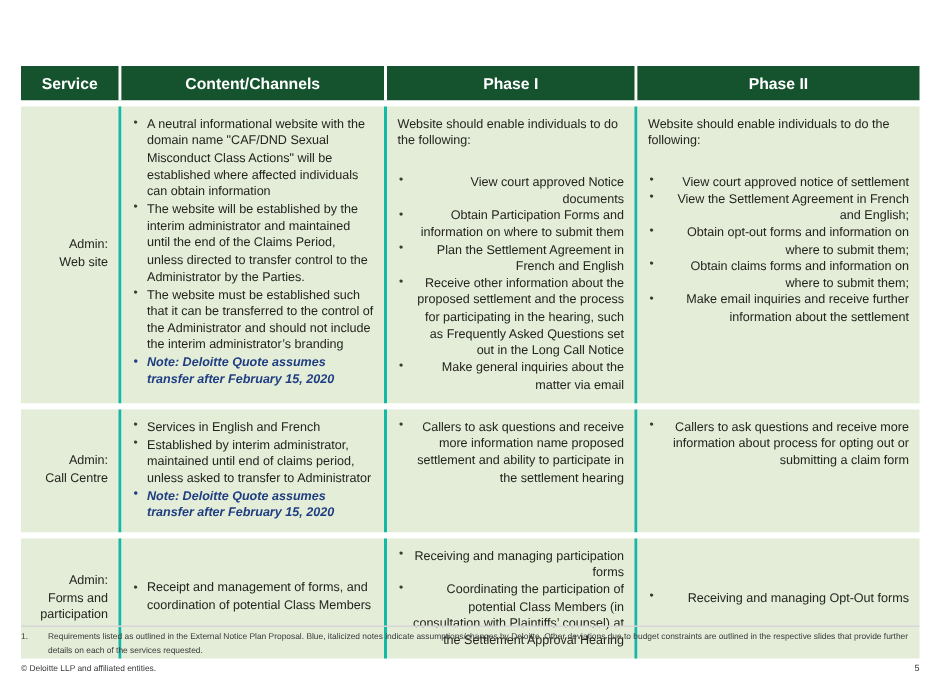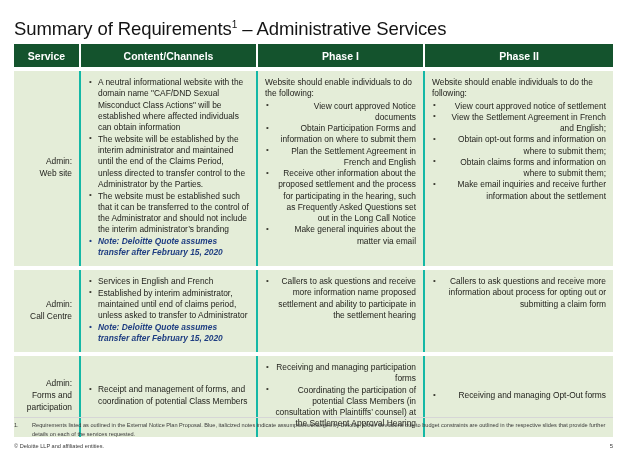"Summary of Requirements1 –" h1.slide-title { html: <h1><span>Summary of Requirements</span><sup>1</sup><span> – Administrative Services</span></h1> -> none }
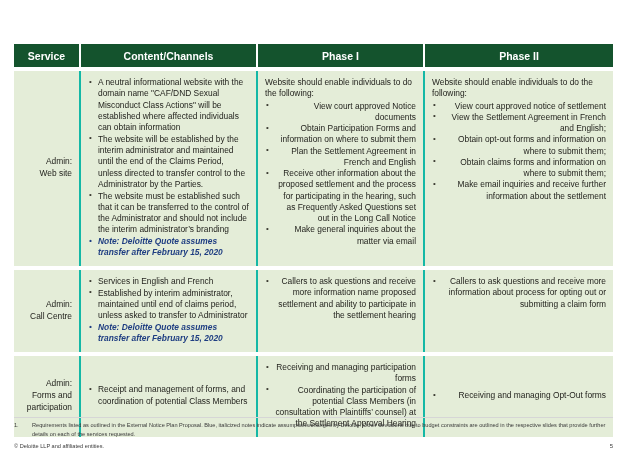"Website should enable individuals to" .lead-in { margin: 0 0 1px 0 -> 0 0 16px 0 }
